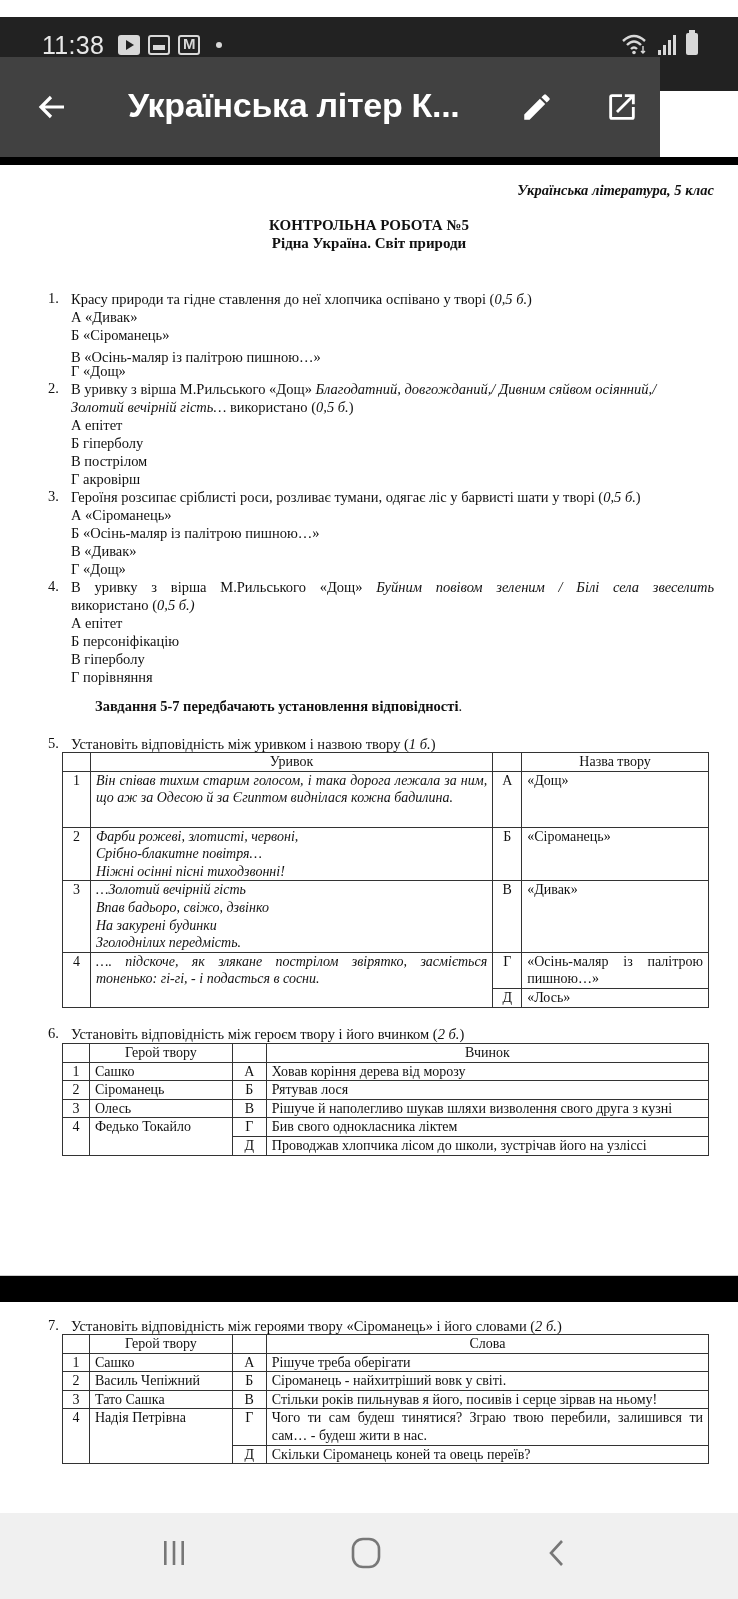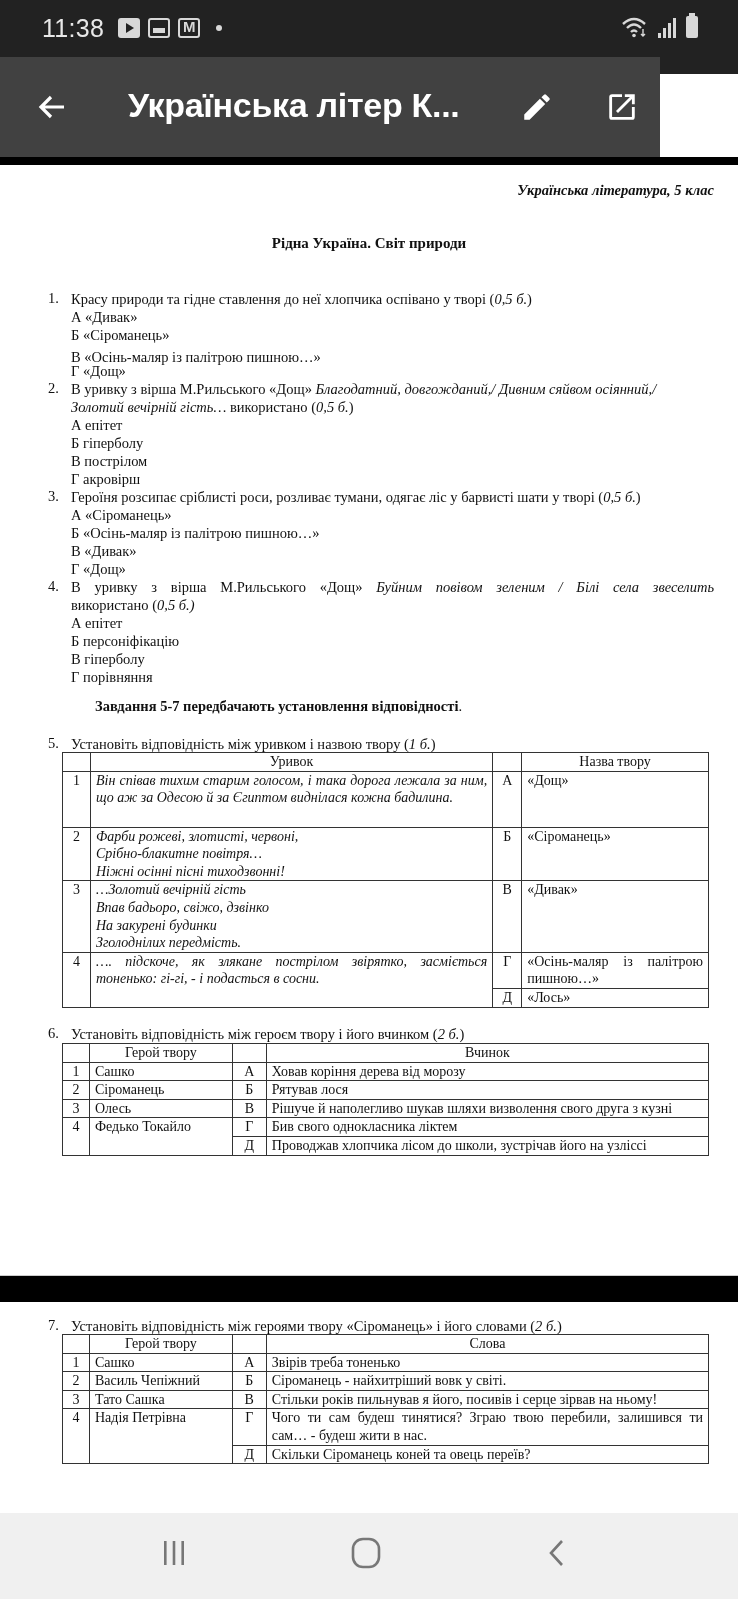"11:38" .status-bar { top: 0 -> 17px }
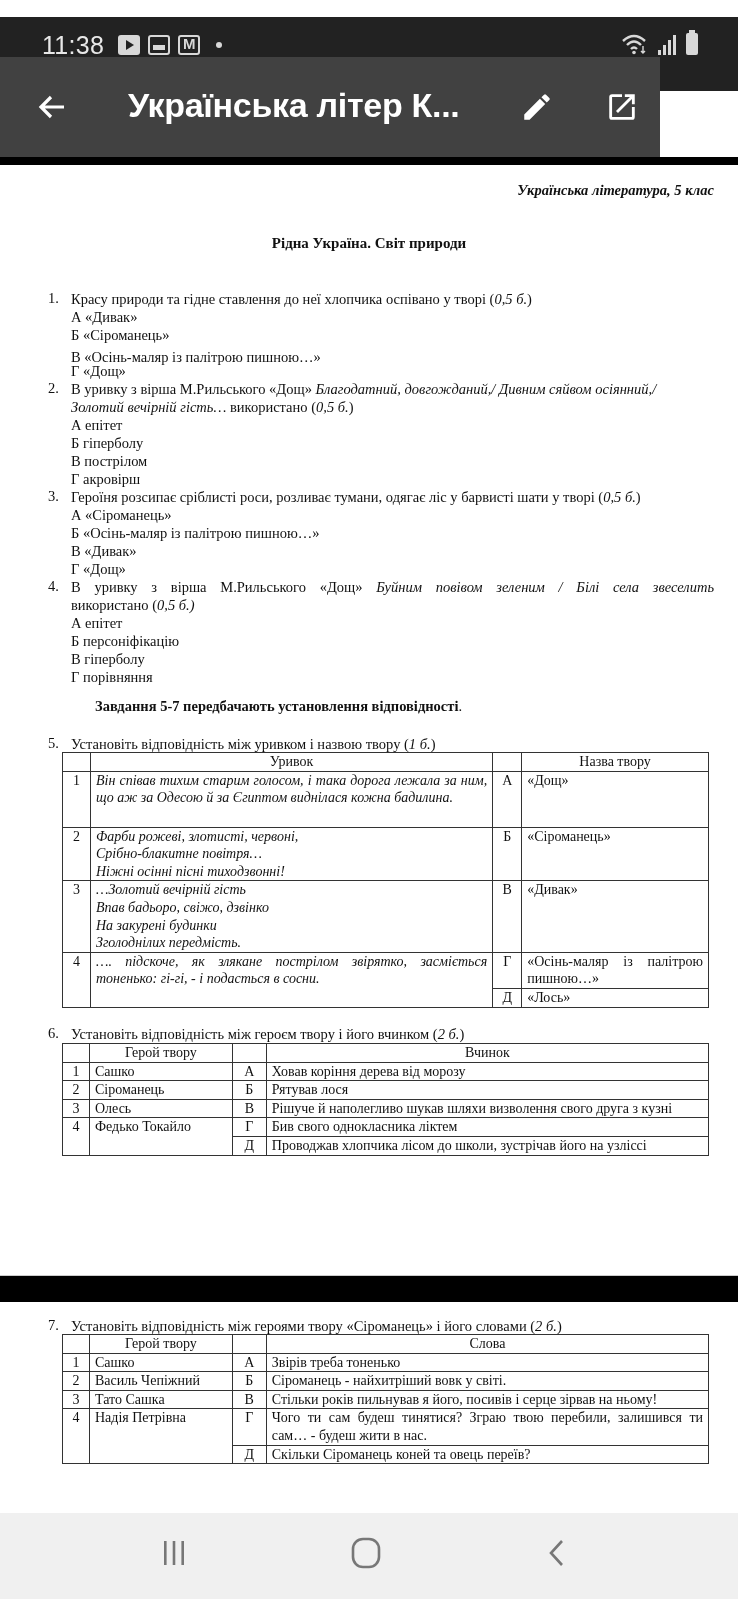"КОНТРОЛЬНА РОБОТА №5" div.doc-title { html: none -> <div>КОНТРОЛЬНА РОБОТА №5</div> }
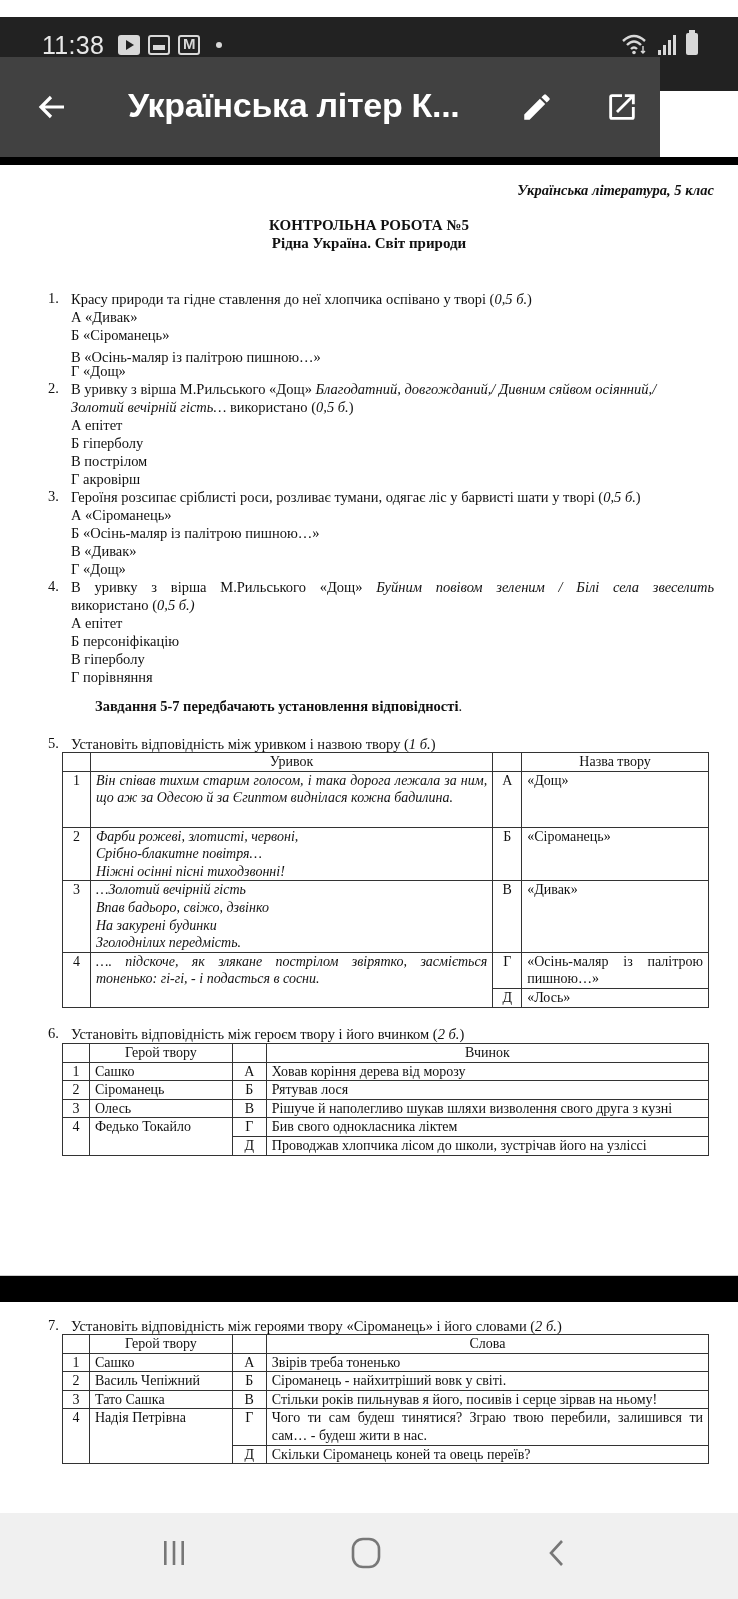"Звірів треба тоненько" td { text: Звірів треба тоненько -> Рішуче треба оберігати }
